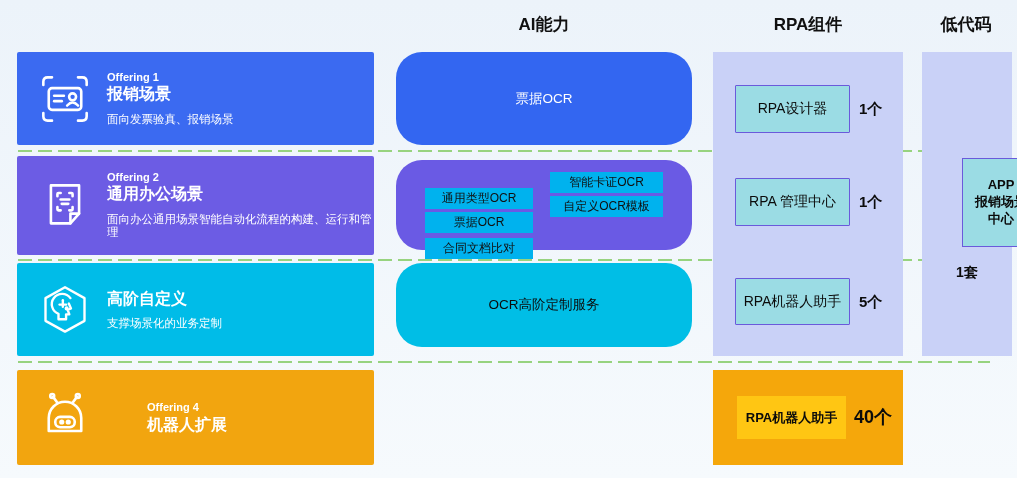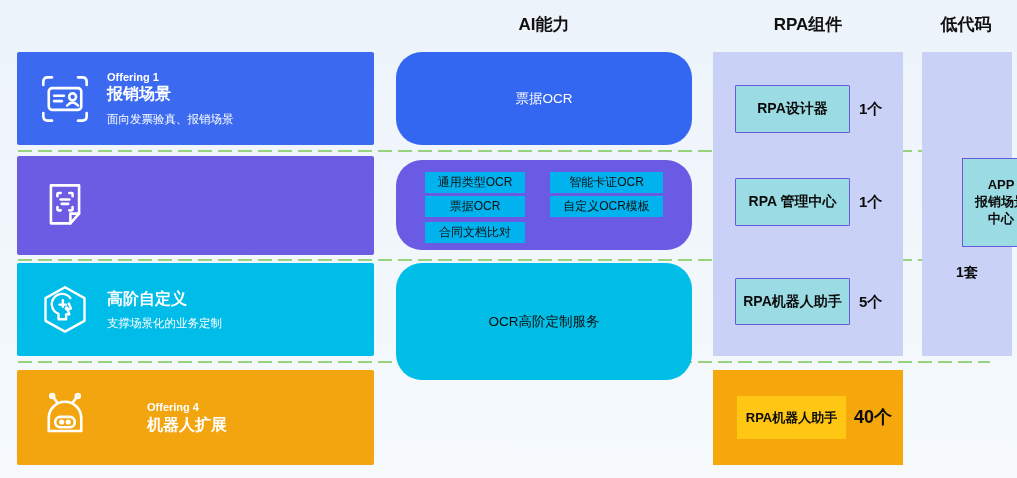"RPA设计器" .inner-box { font-weight: bold -> normal }
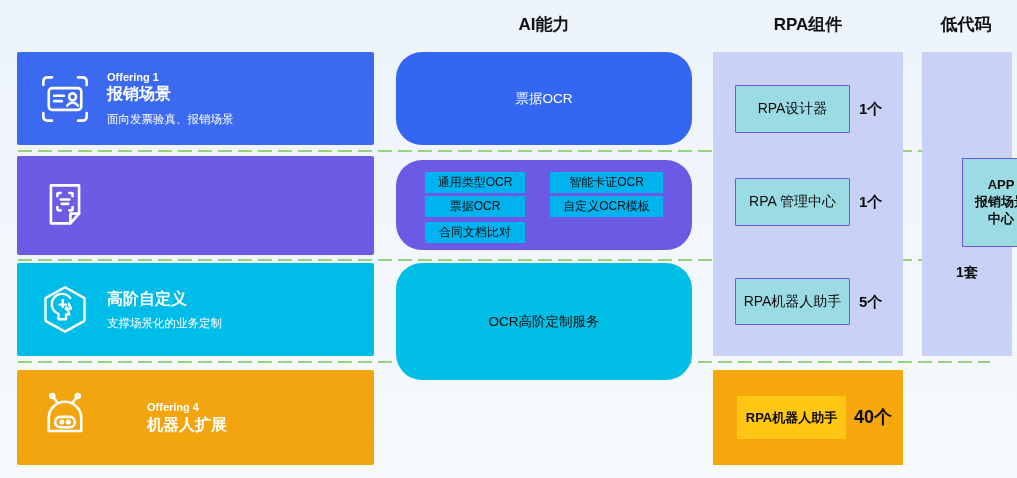"Offering 2" div.off-text { html: none -> <div> <div>Offering 2</div> <div>通用办公场景</div> <div>面向办公通用场景智能自动化流程的构建、运行和管理</div> </div> }
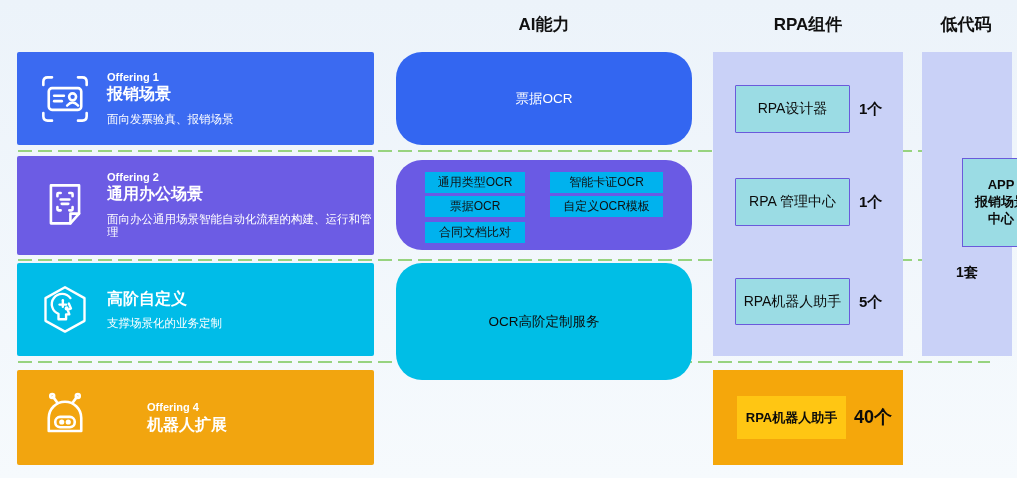"通用类型OCR" .chip-c1 { margin-top: none -> 16px; width: 100px -> 108px }
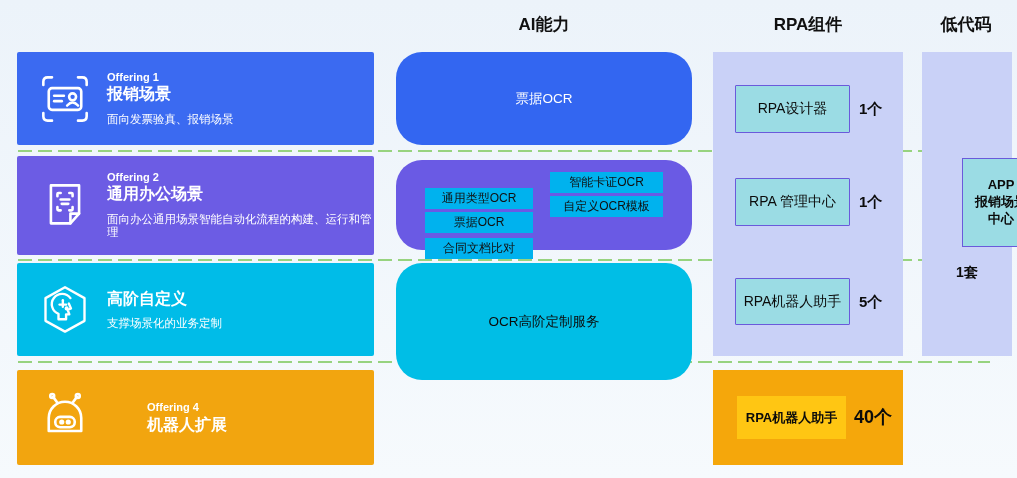"OCR高阶定制服务" .ai-row3 { height: 117px -> 84px }
